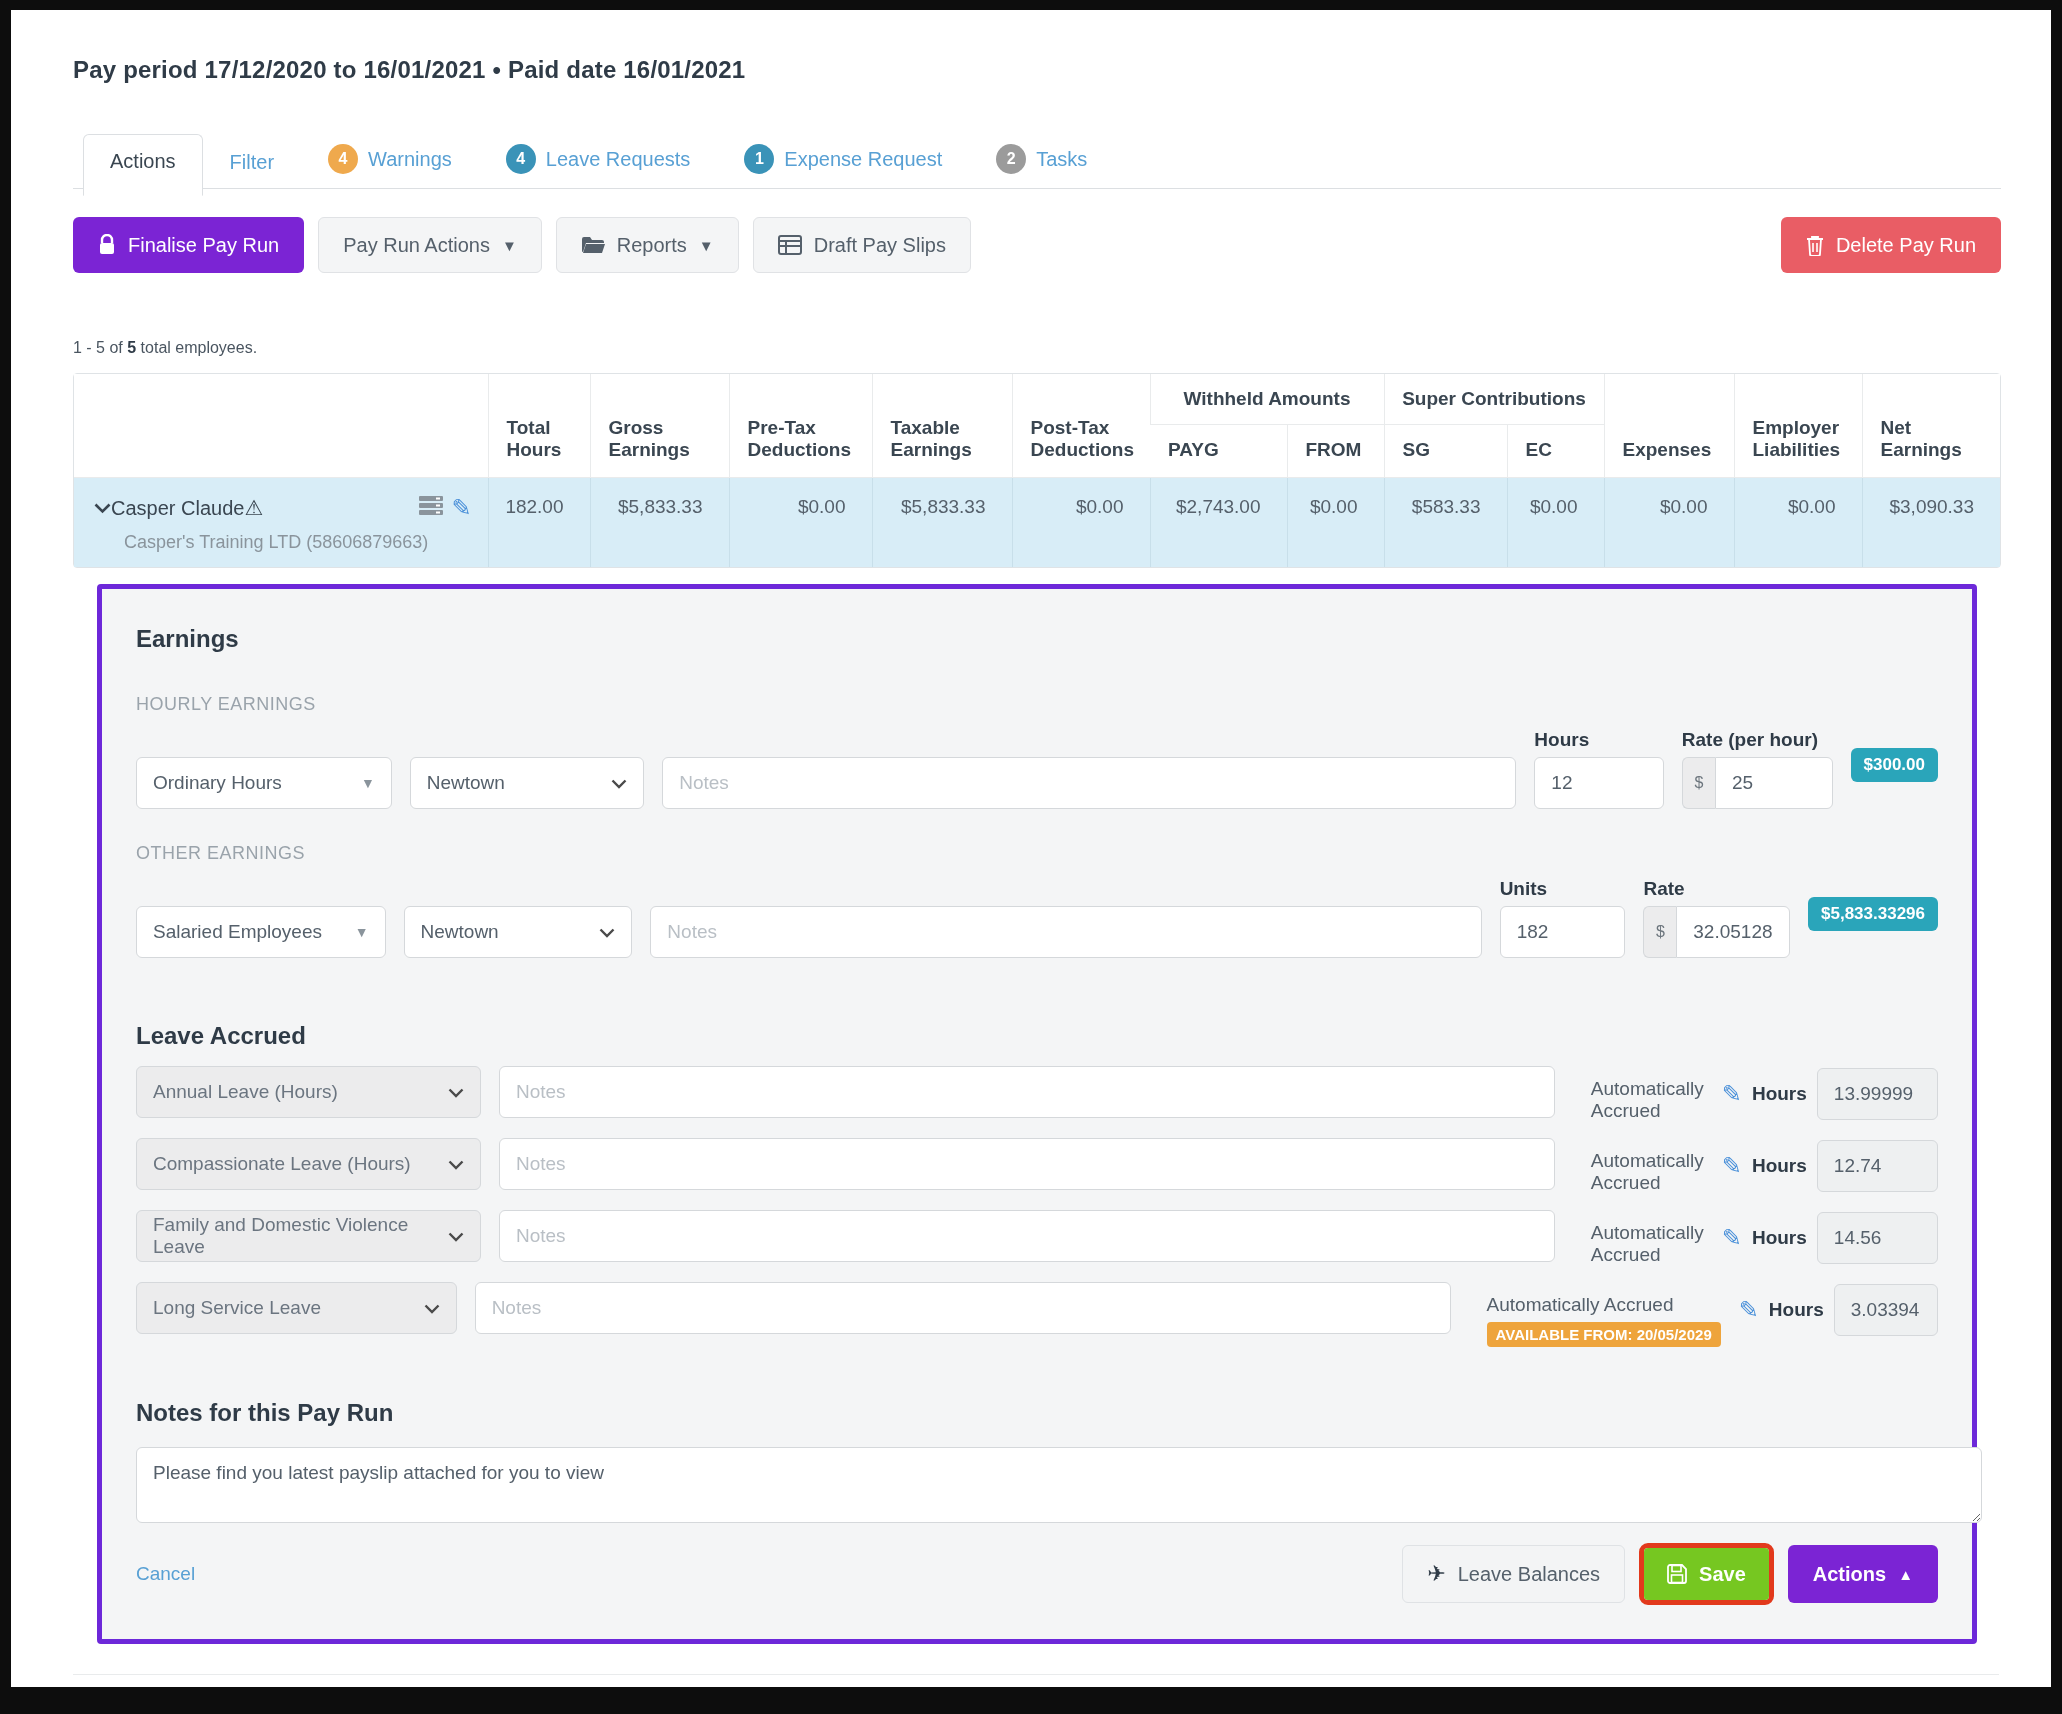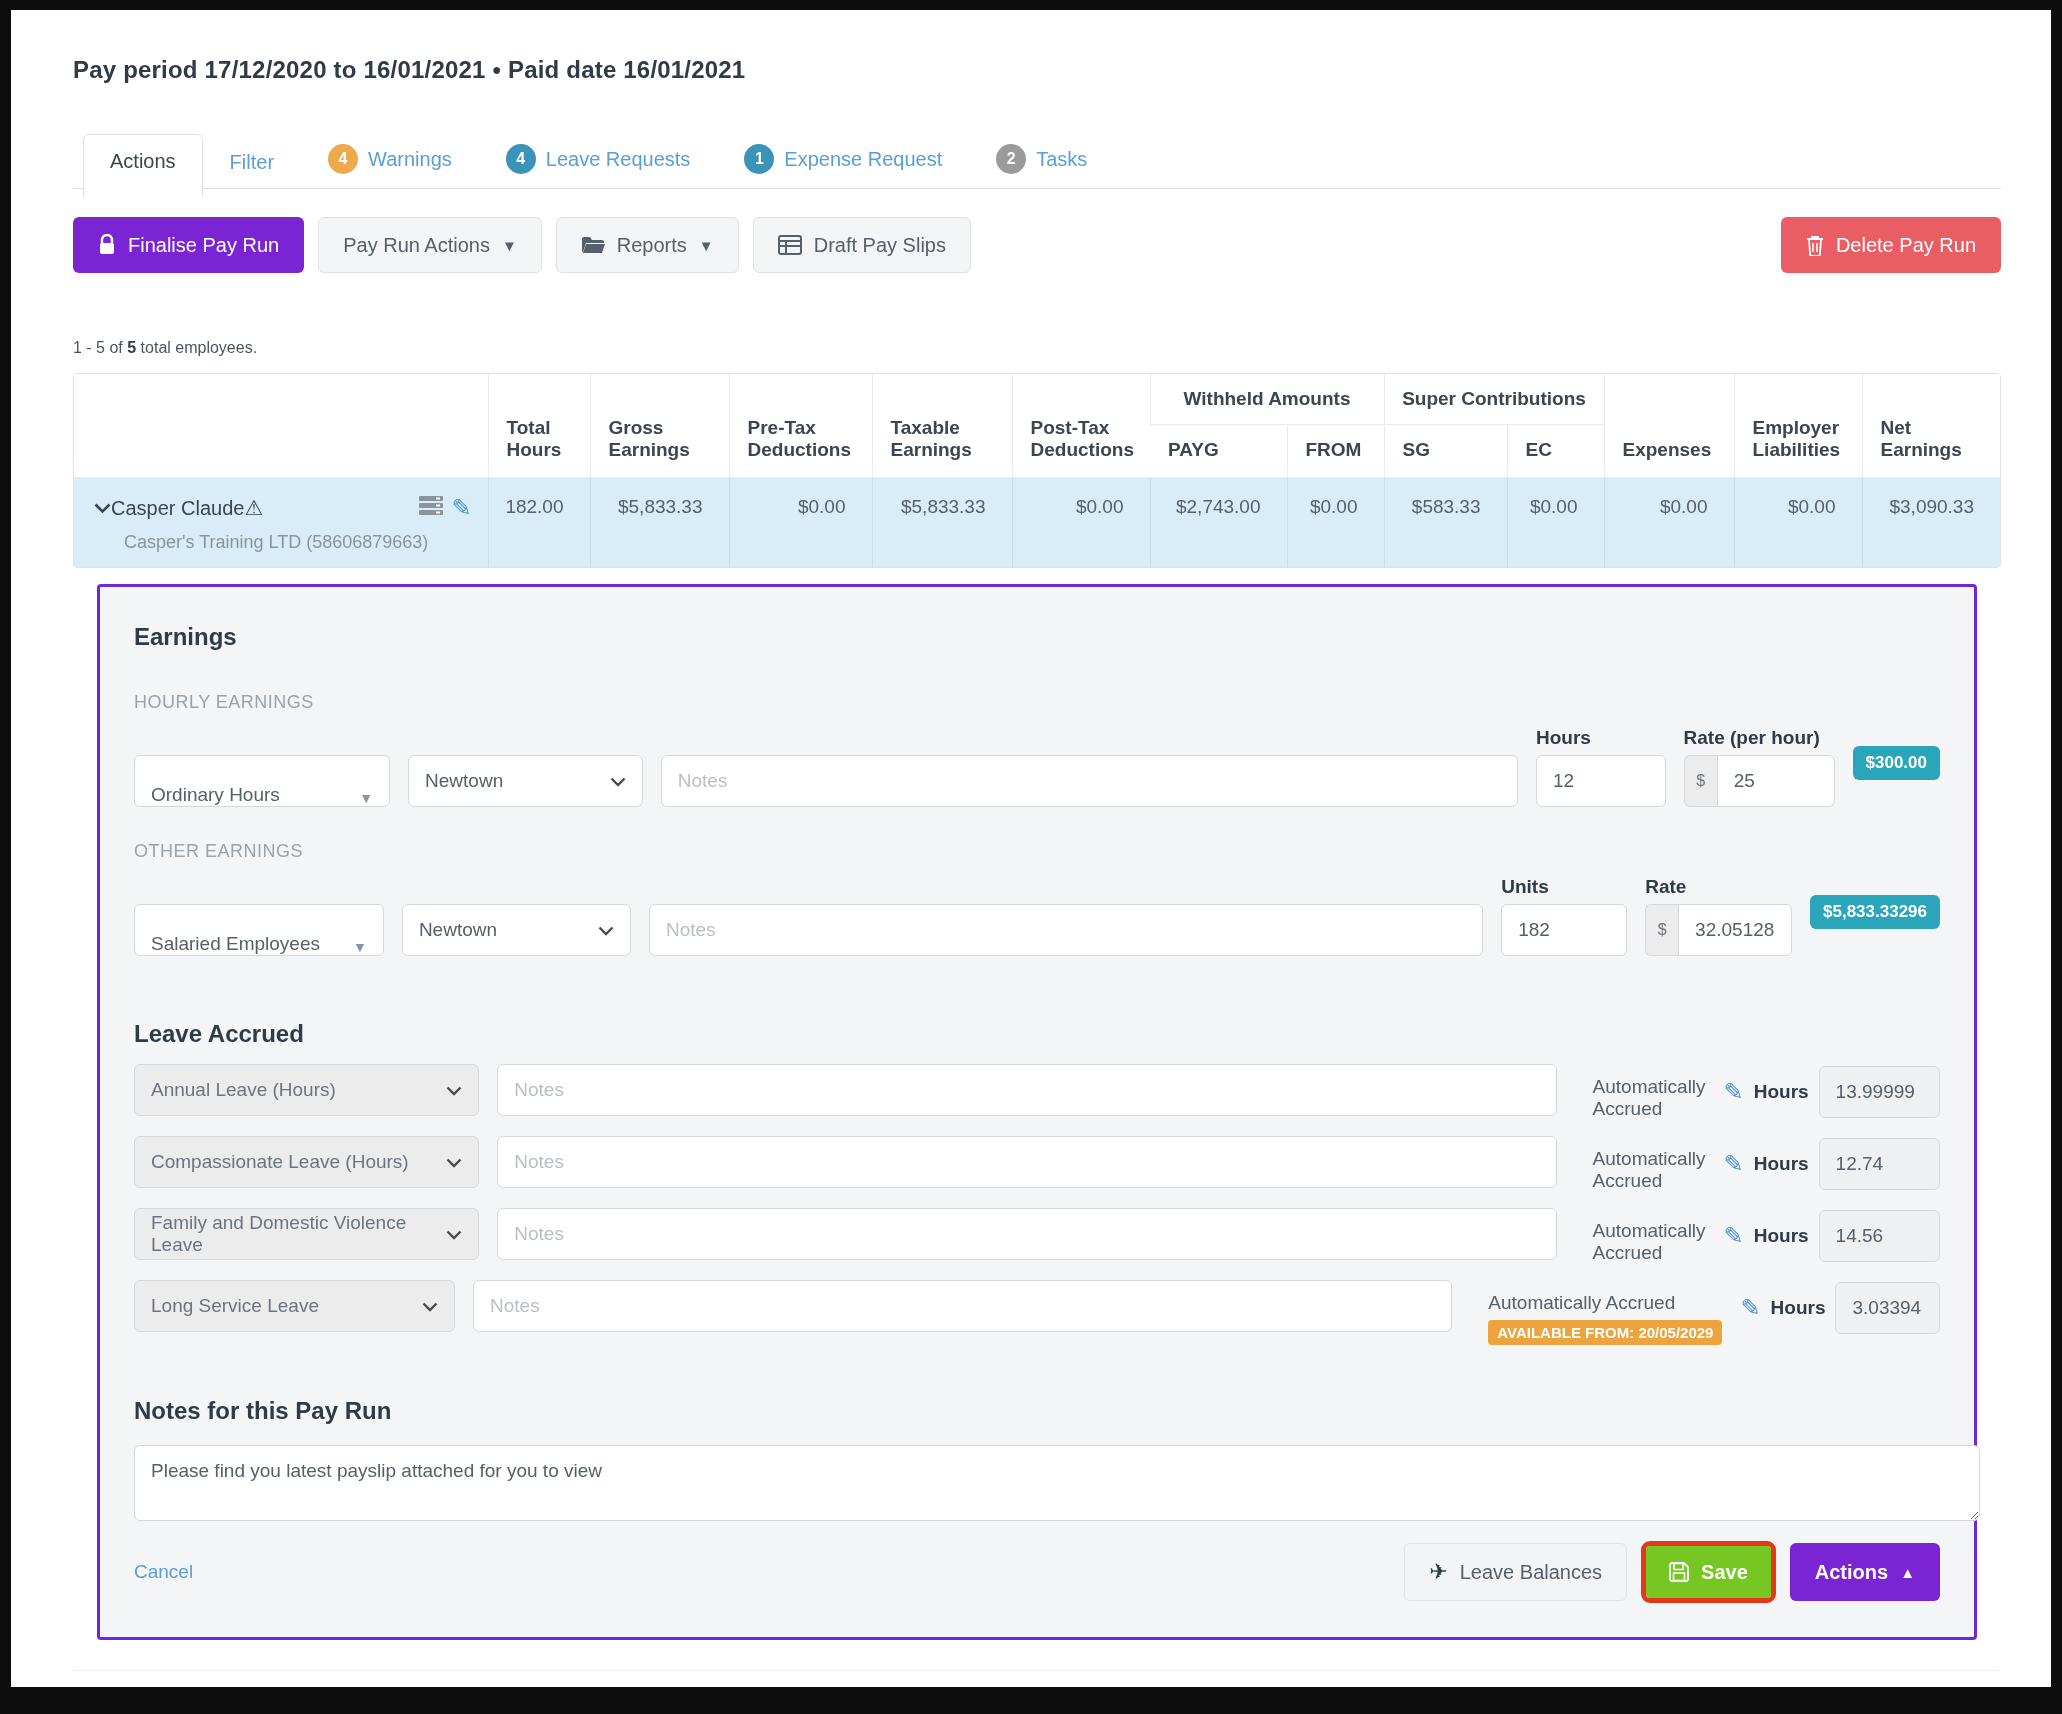"Earnings" .panel { border: 3px solid #6d28d9 -> 5px solid #6d28d9 }
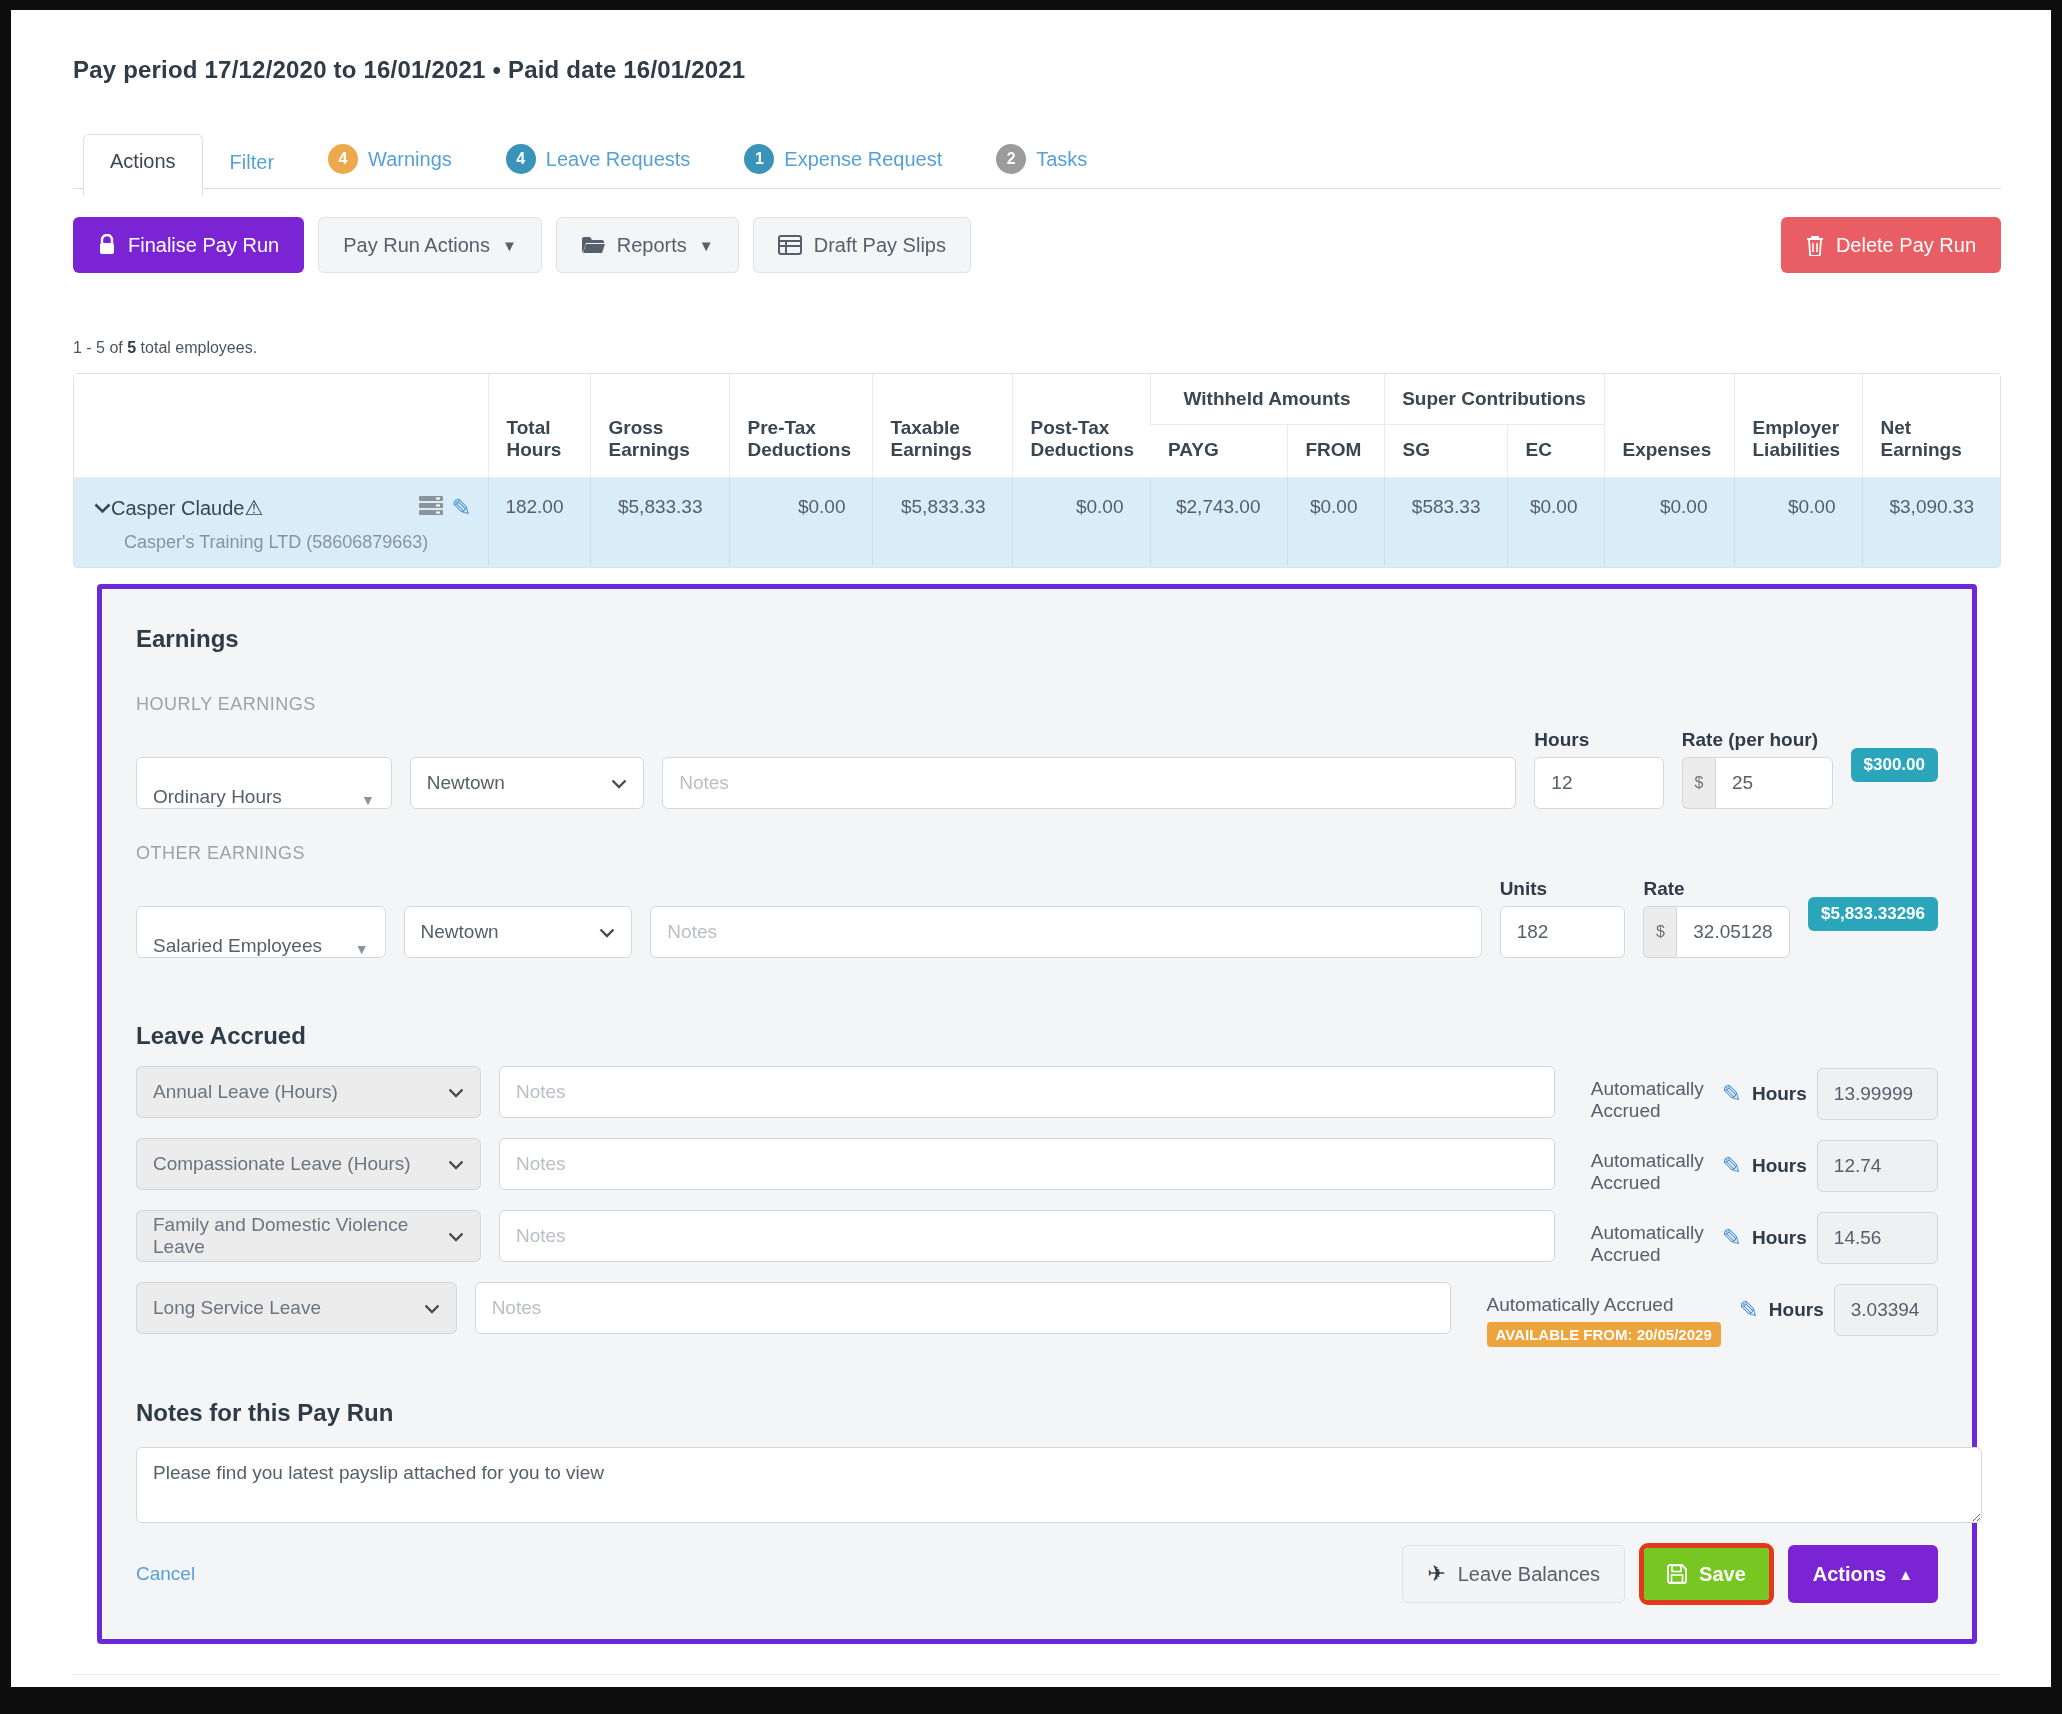"Ordinary Hours" .w-type { align-items: flex-end -> none }
